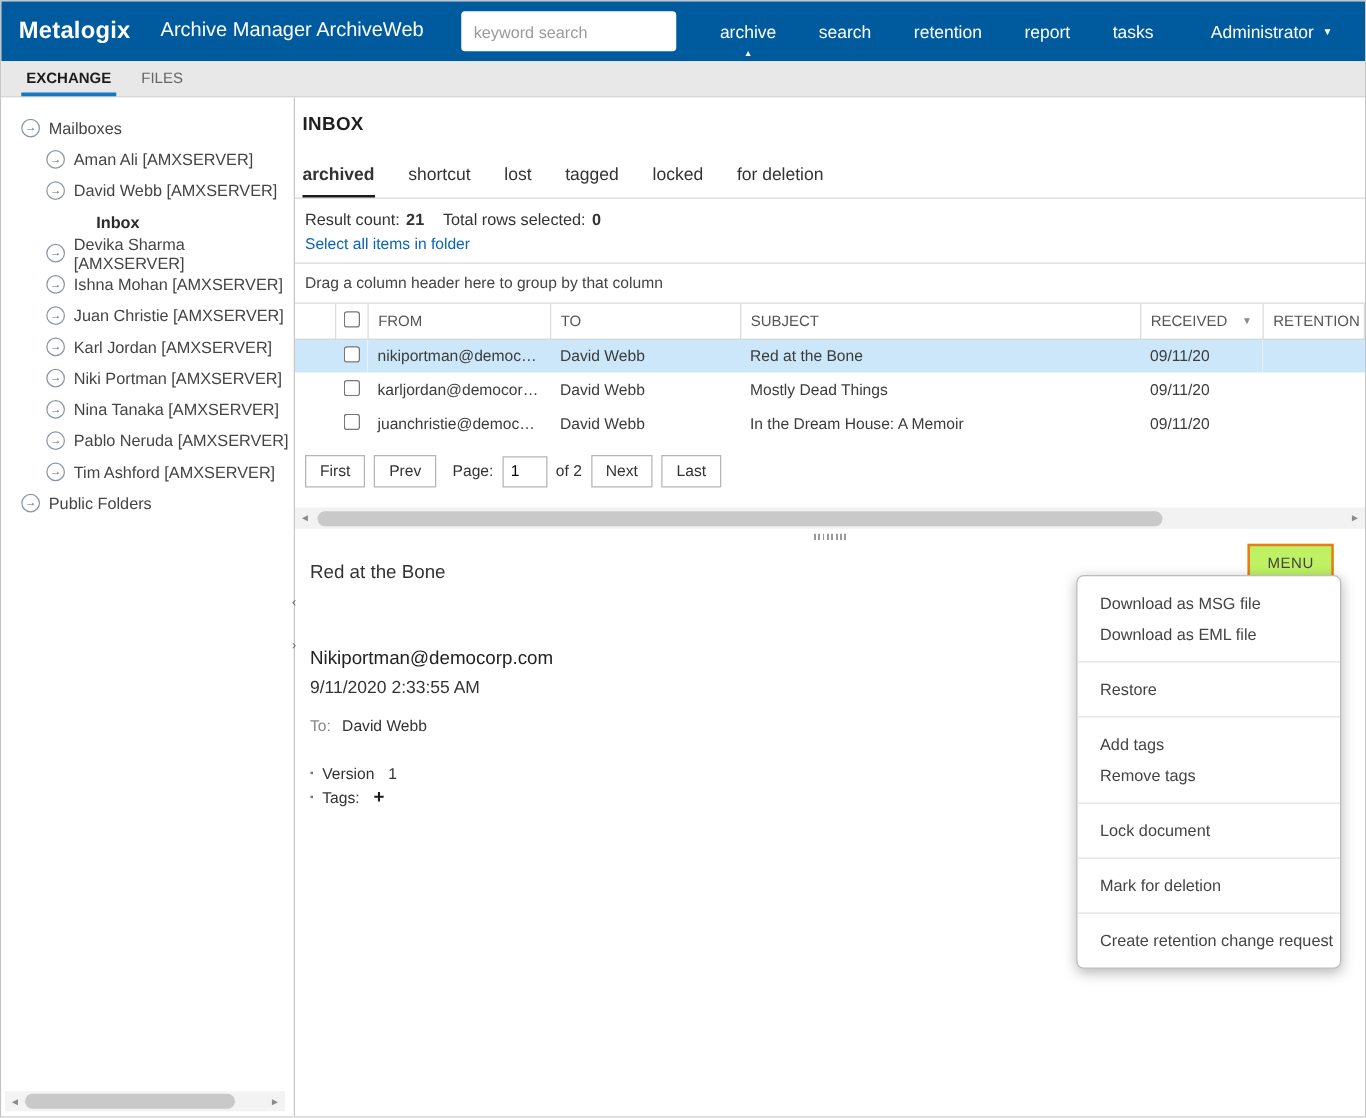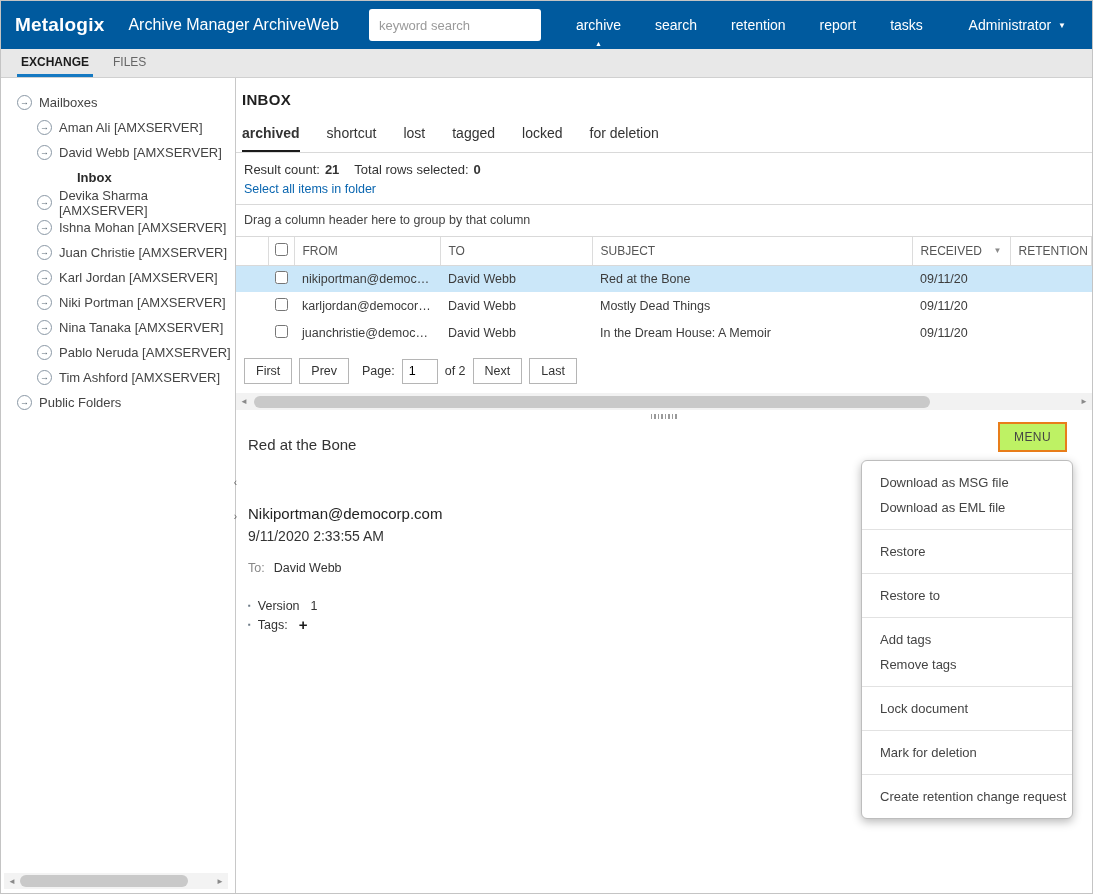"archived" .view-tabs { margin-top: 17px -> 23px }
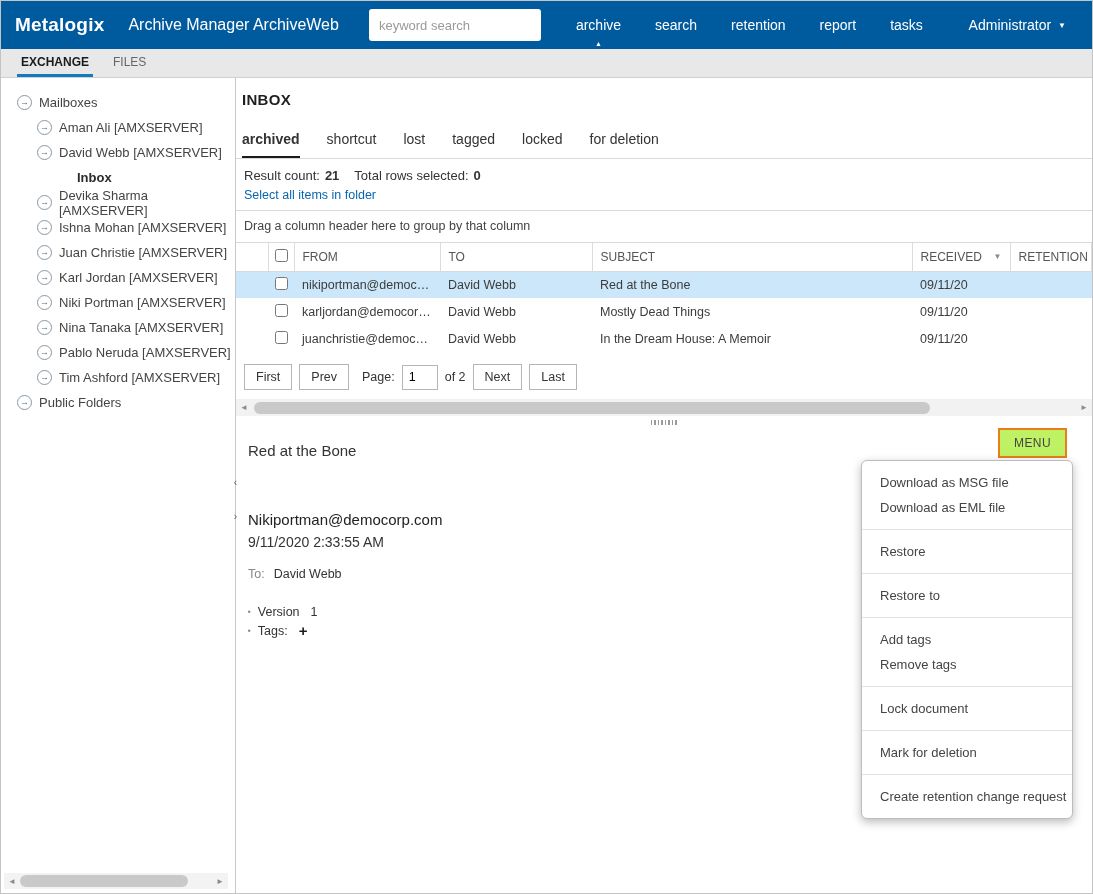"First" .pager { margin: 12px 0 9px 8px -> 12px 0 16px 8px }
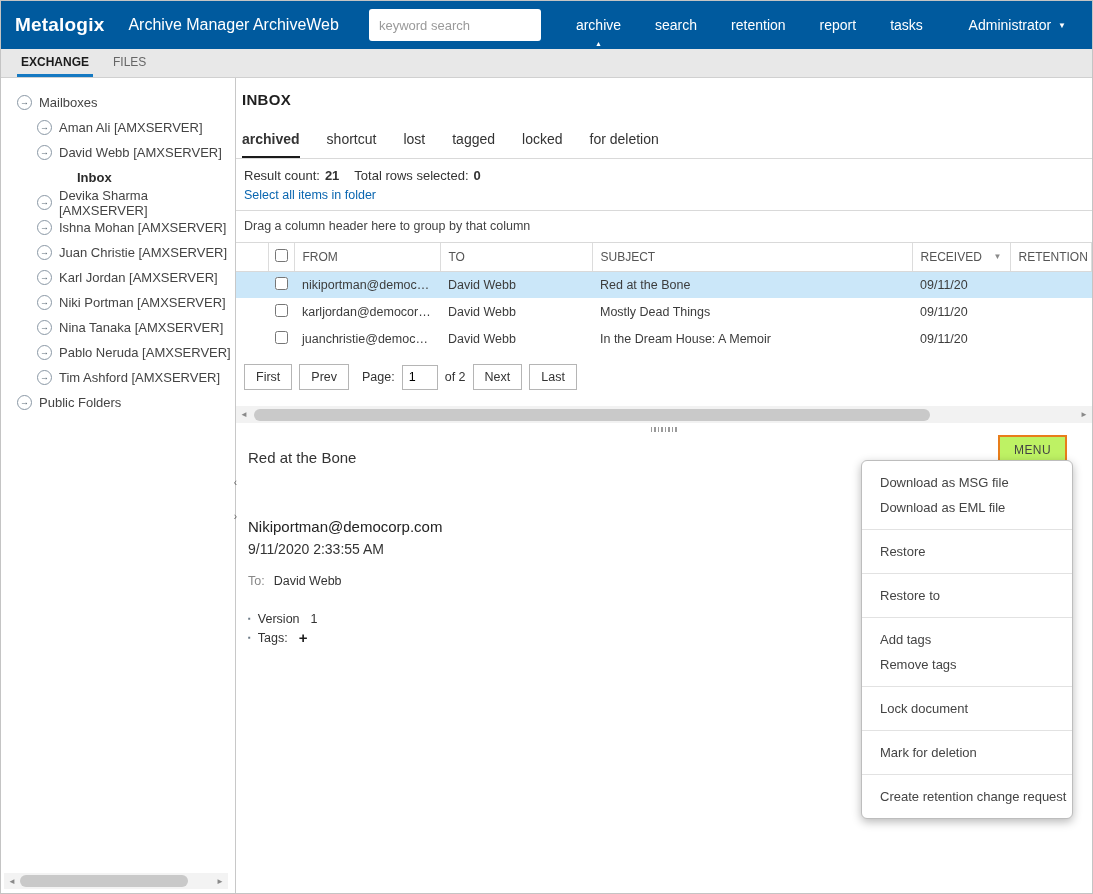"Restore to" div.menu-group { html: <div> <div>Restore to</div> </div> -> none }
